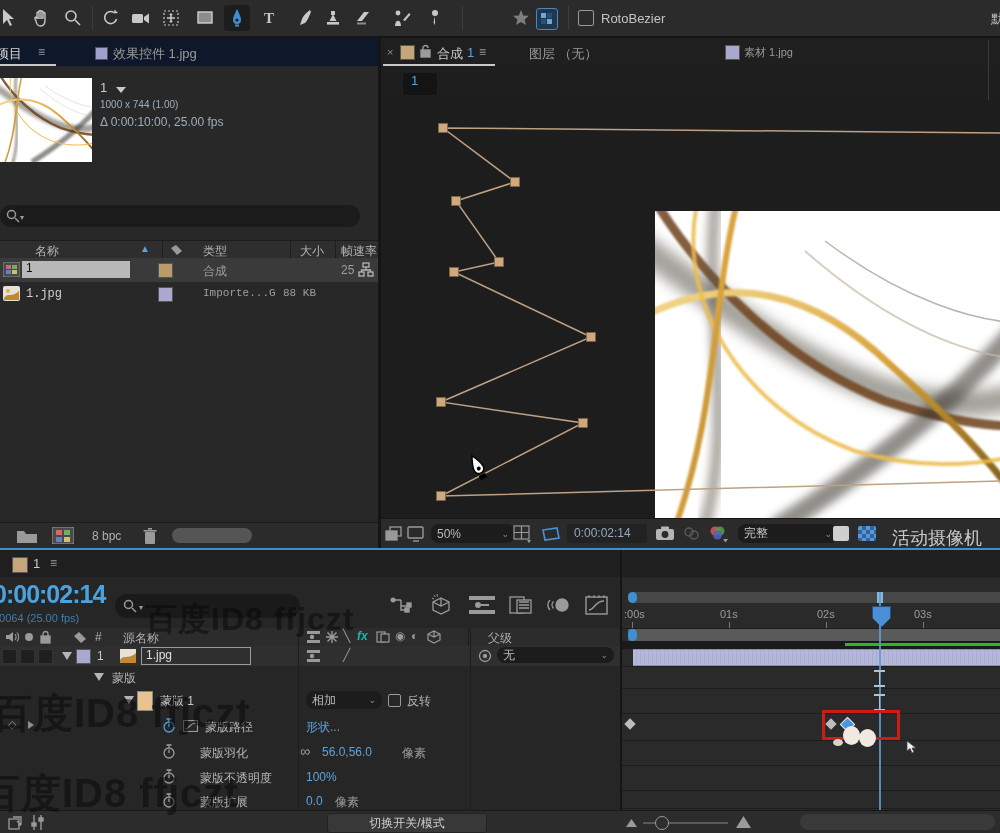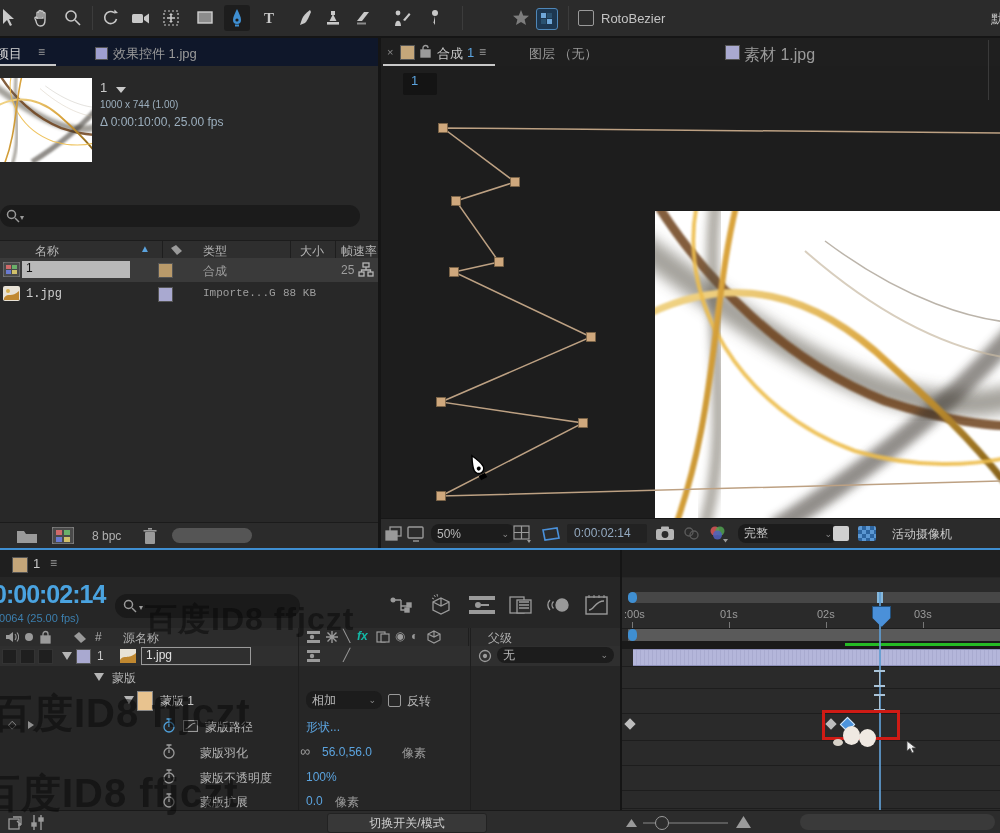"素材 1.jpg" span.ab { font-size: 16px -> 11px }
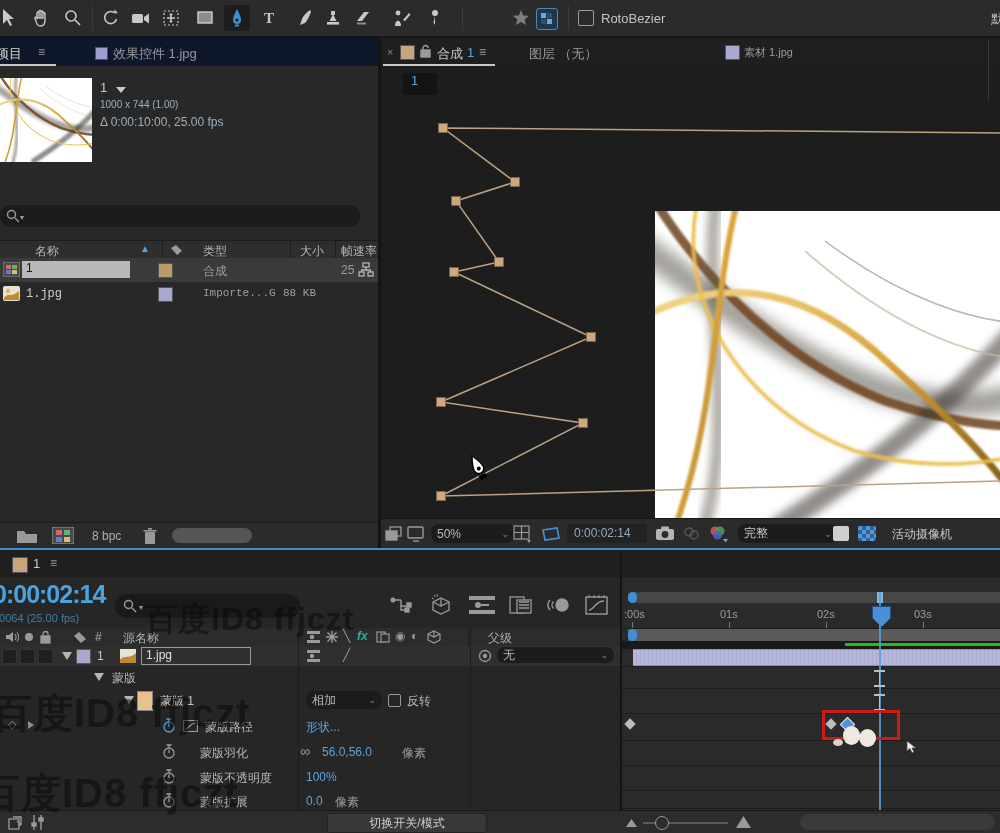"活动摄像机" span.ab { font-size: 12px -> 18px }
